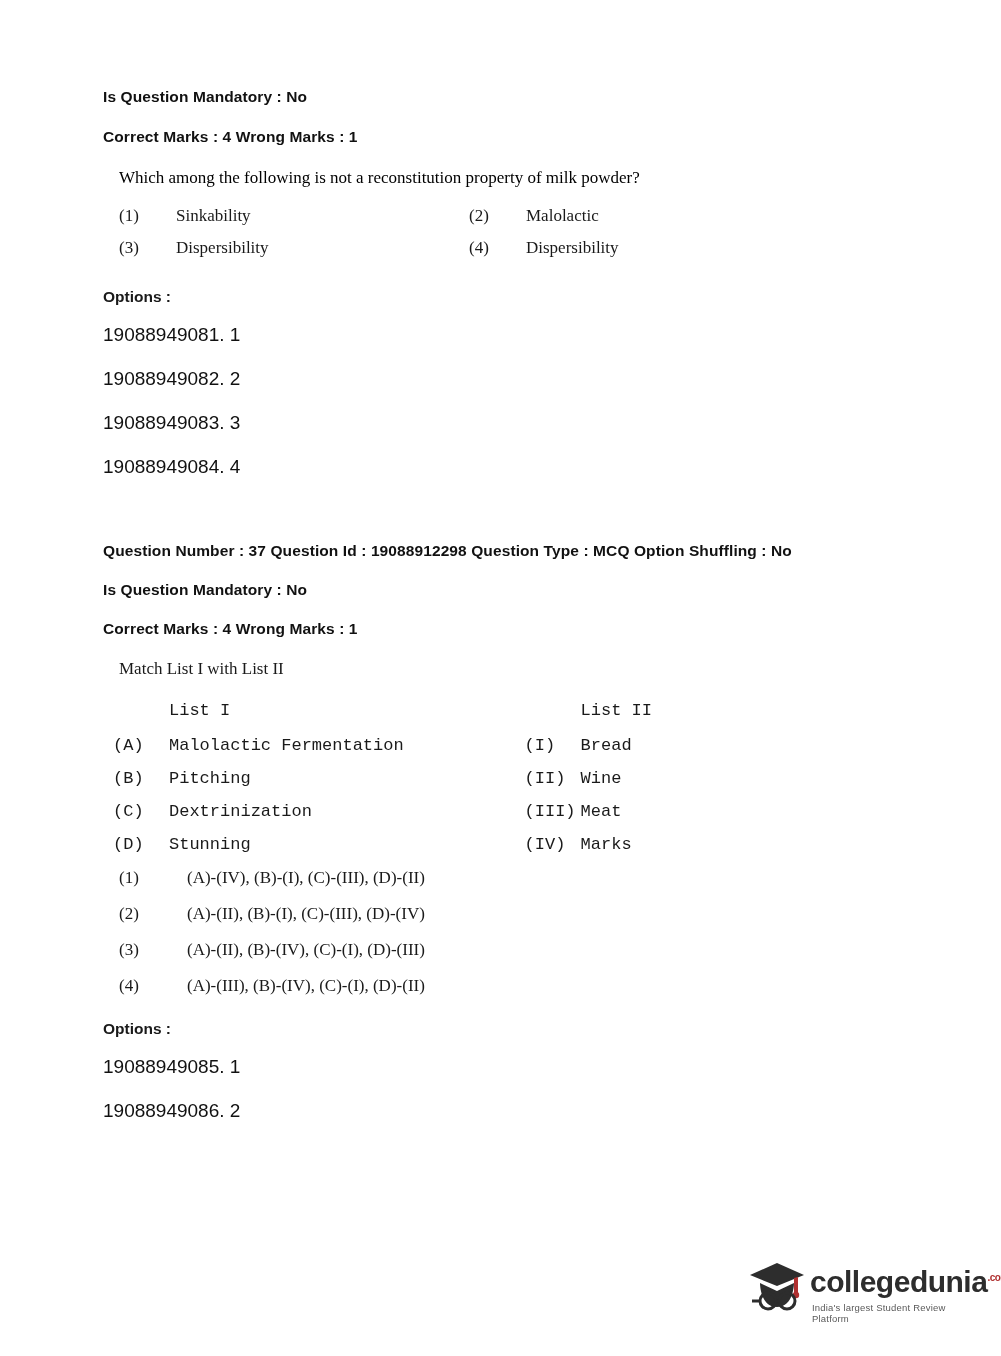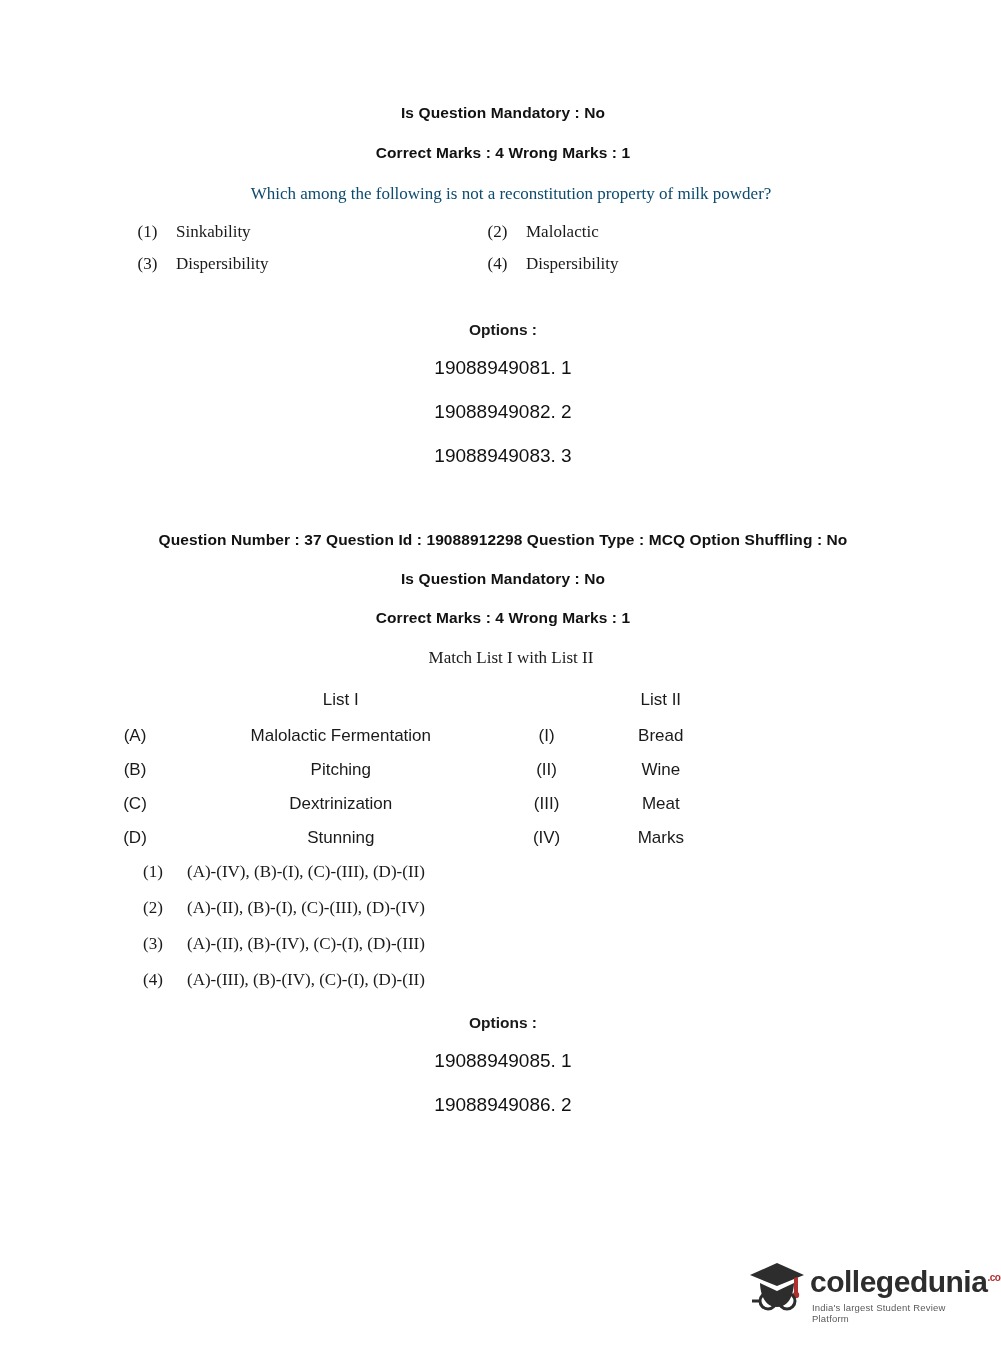"Is Question Mandatory : No" .content { text-align: center -> none; top: 104px -> 88px }
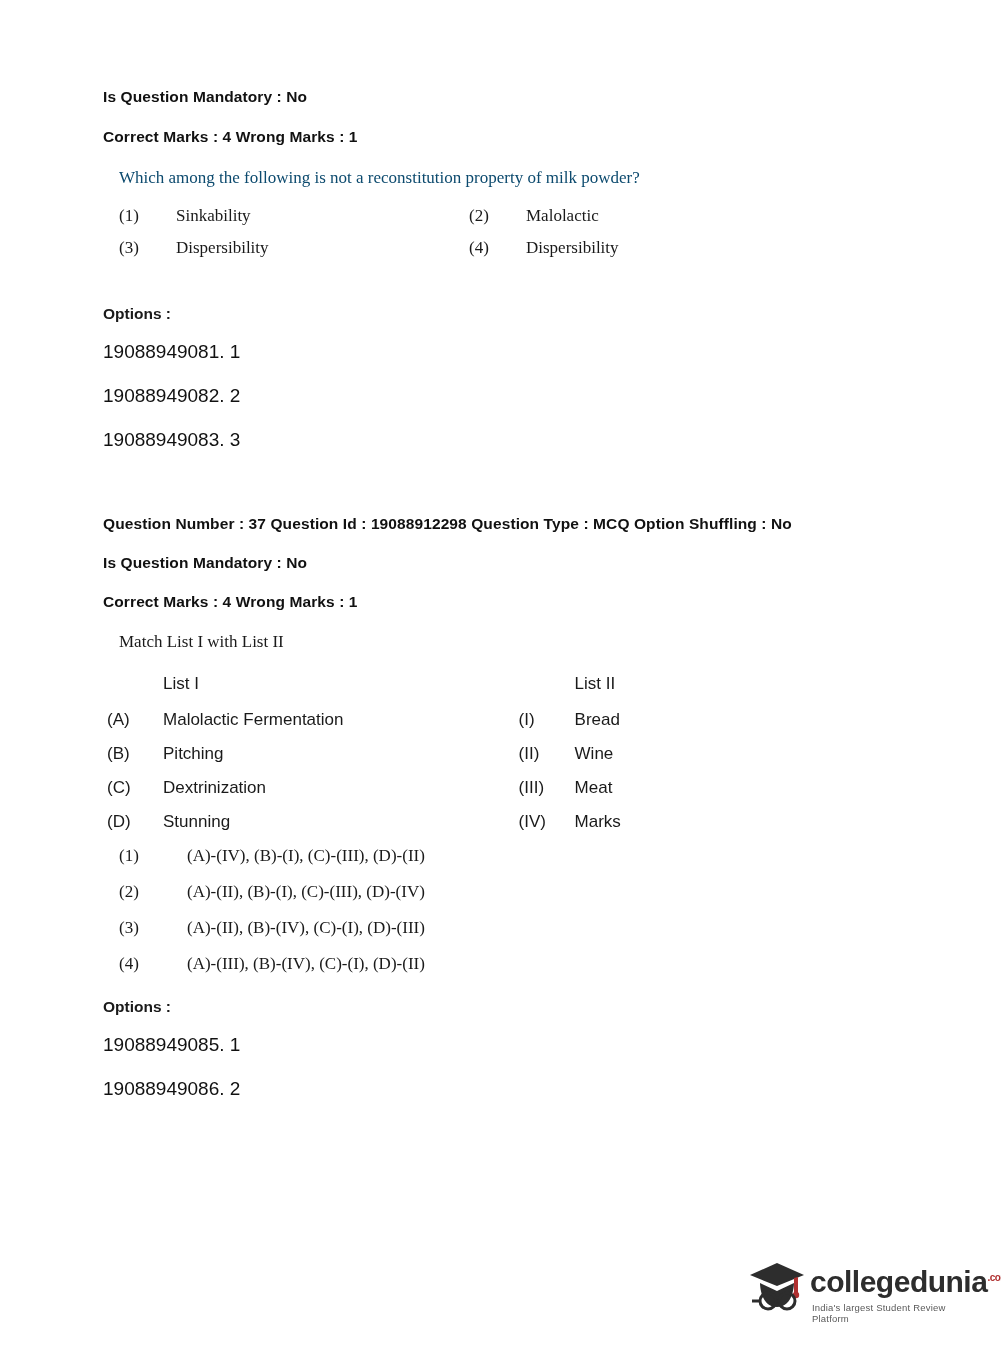"Which among the following is" .serif { color: #0c4a6e -> #000000 }
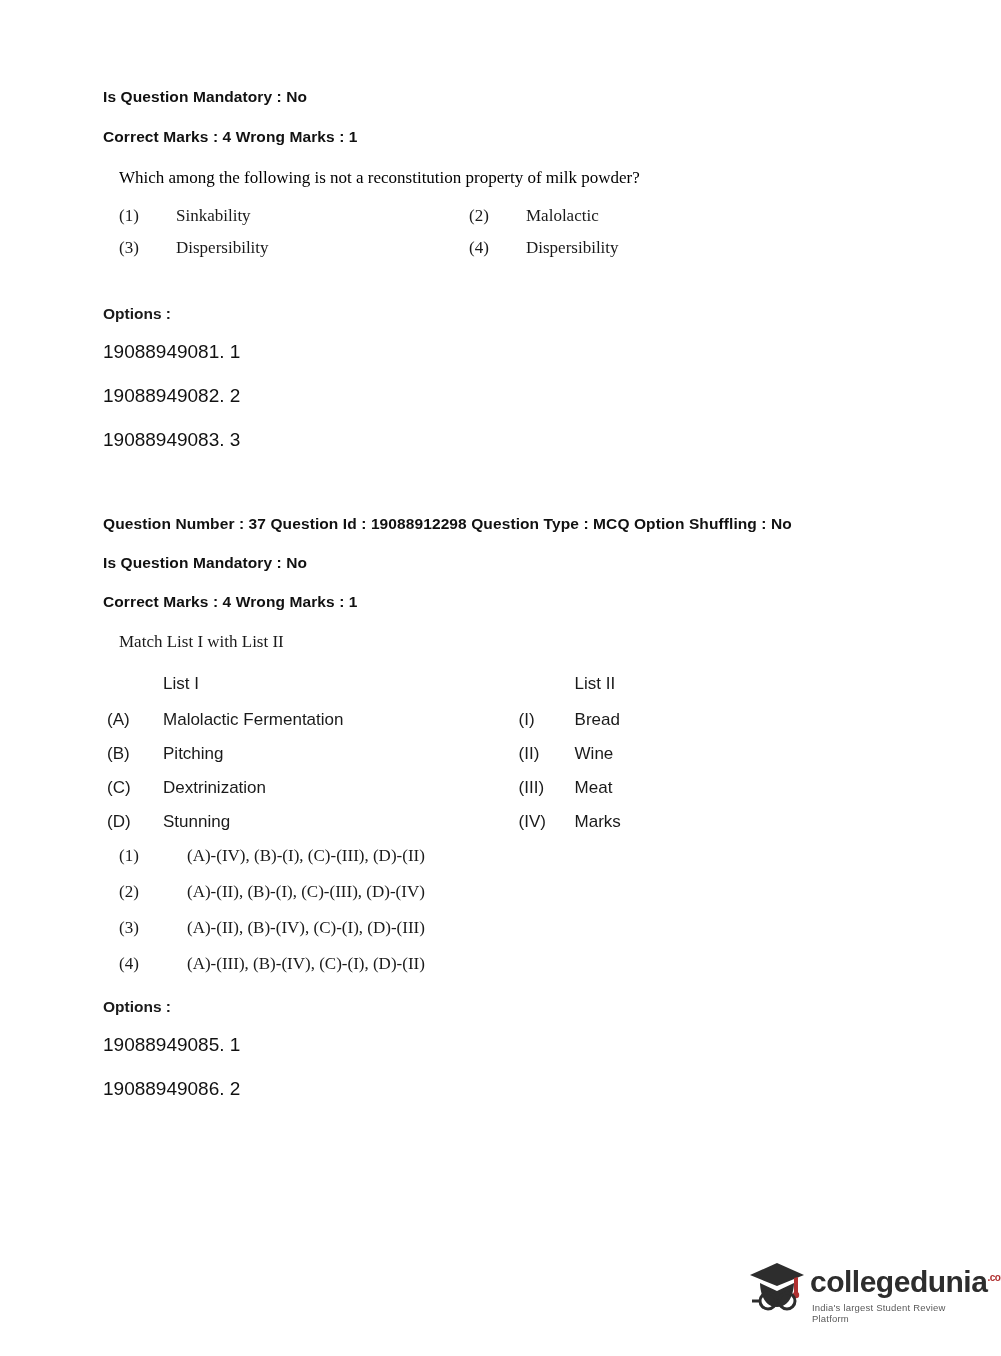"Options :" .options-head { margin: 47px 0 18px 0 -> 30px 0 18px 0 }
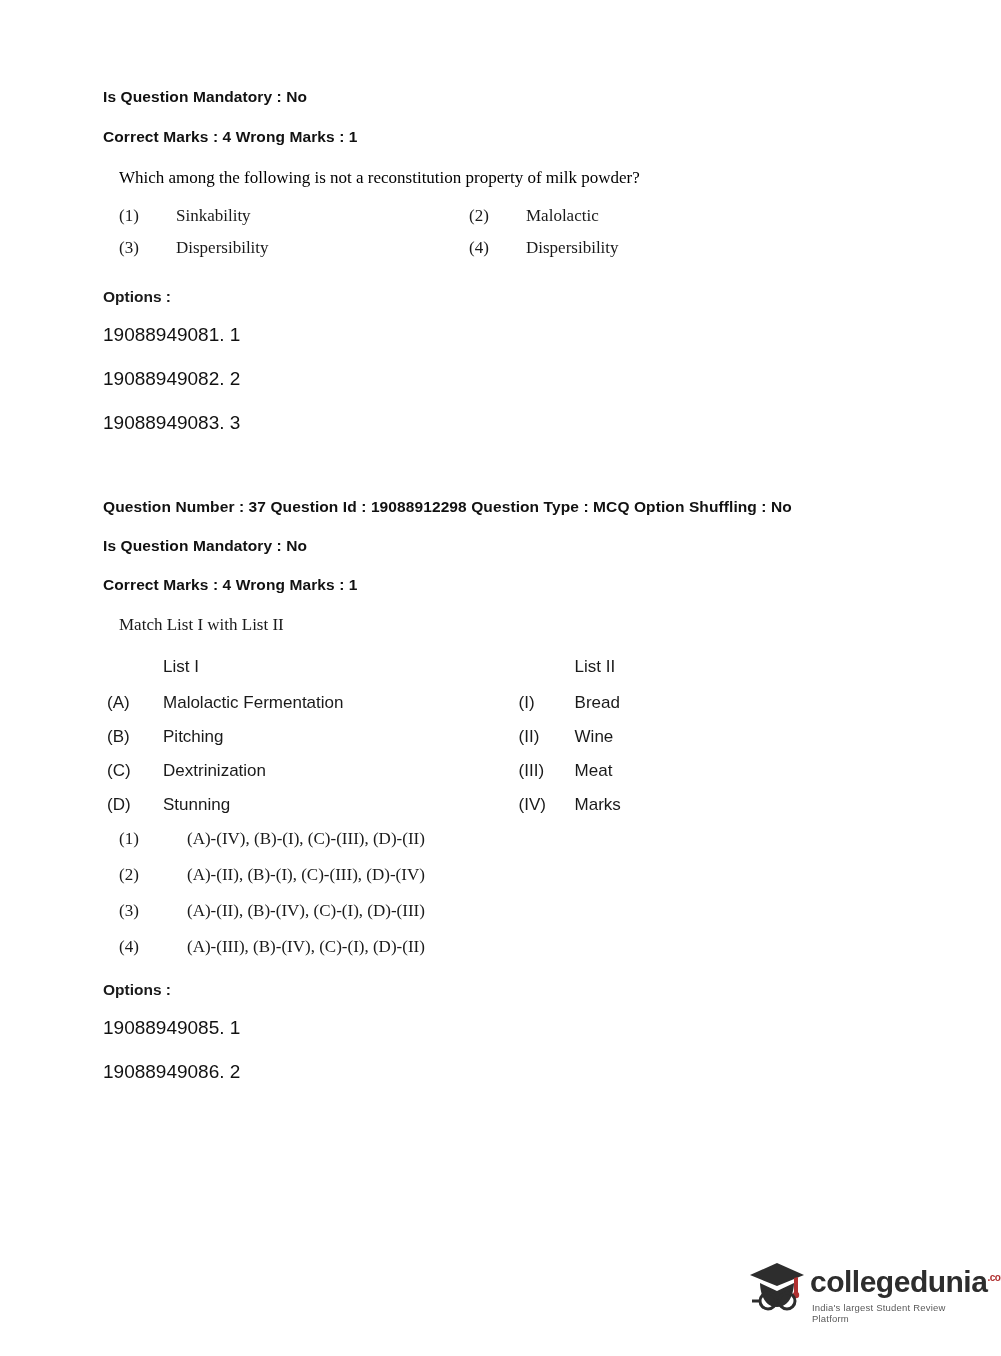"19088949084. 4" div.opt-id { html: none -> <div>19088949084. 4</div> }
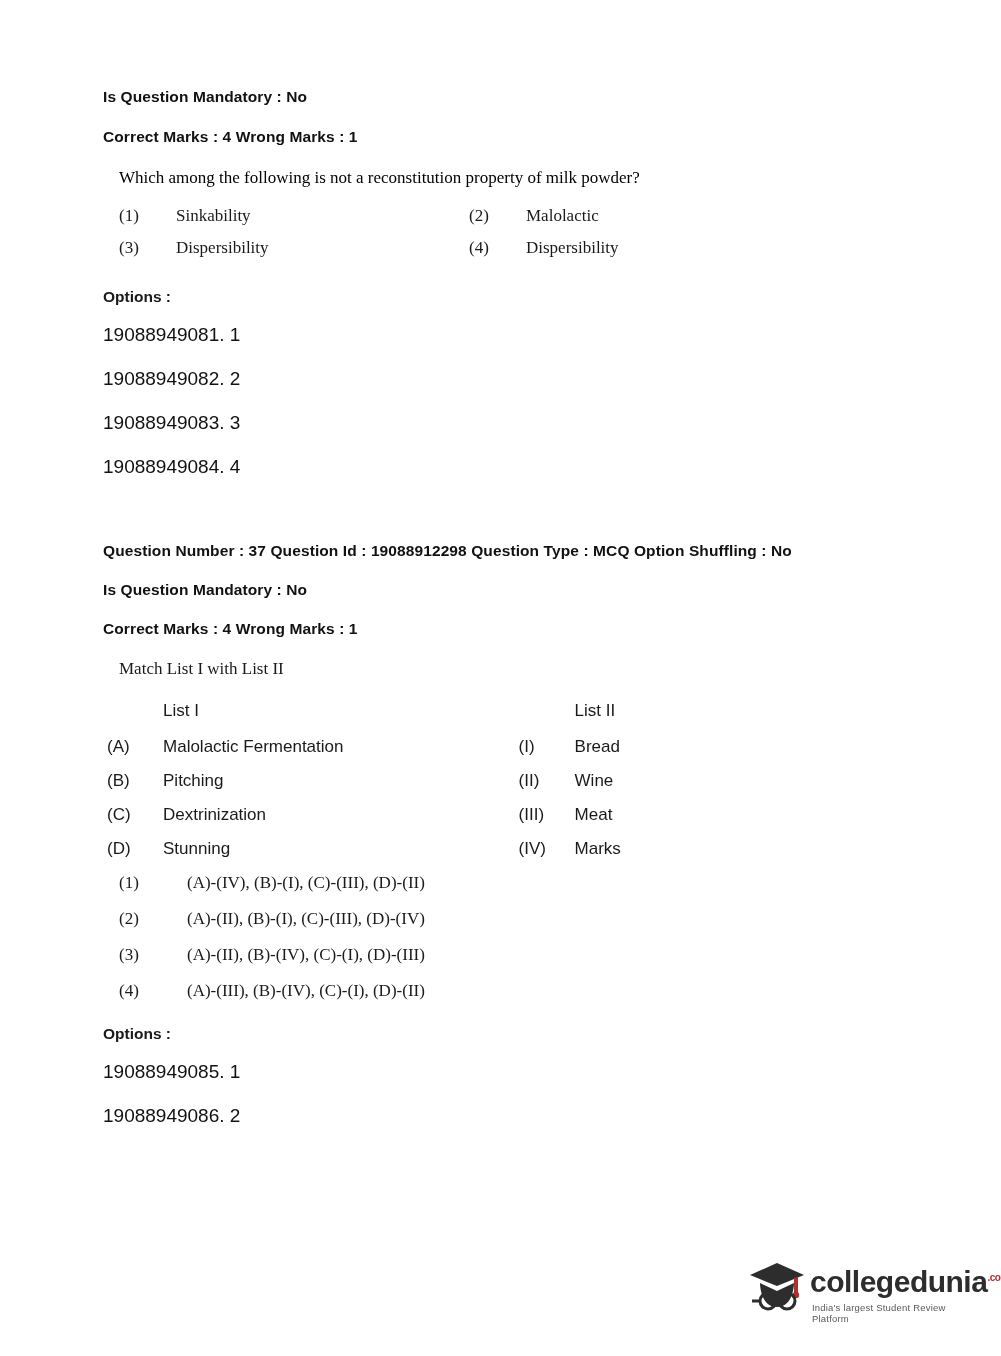"List I" .match-table { font-family: Liberation Sans, sans-serif -> Liberation Mono, monospace; margin-left: 4px -> 10px }
